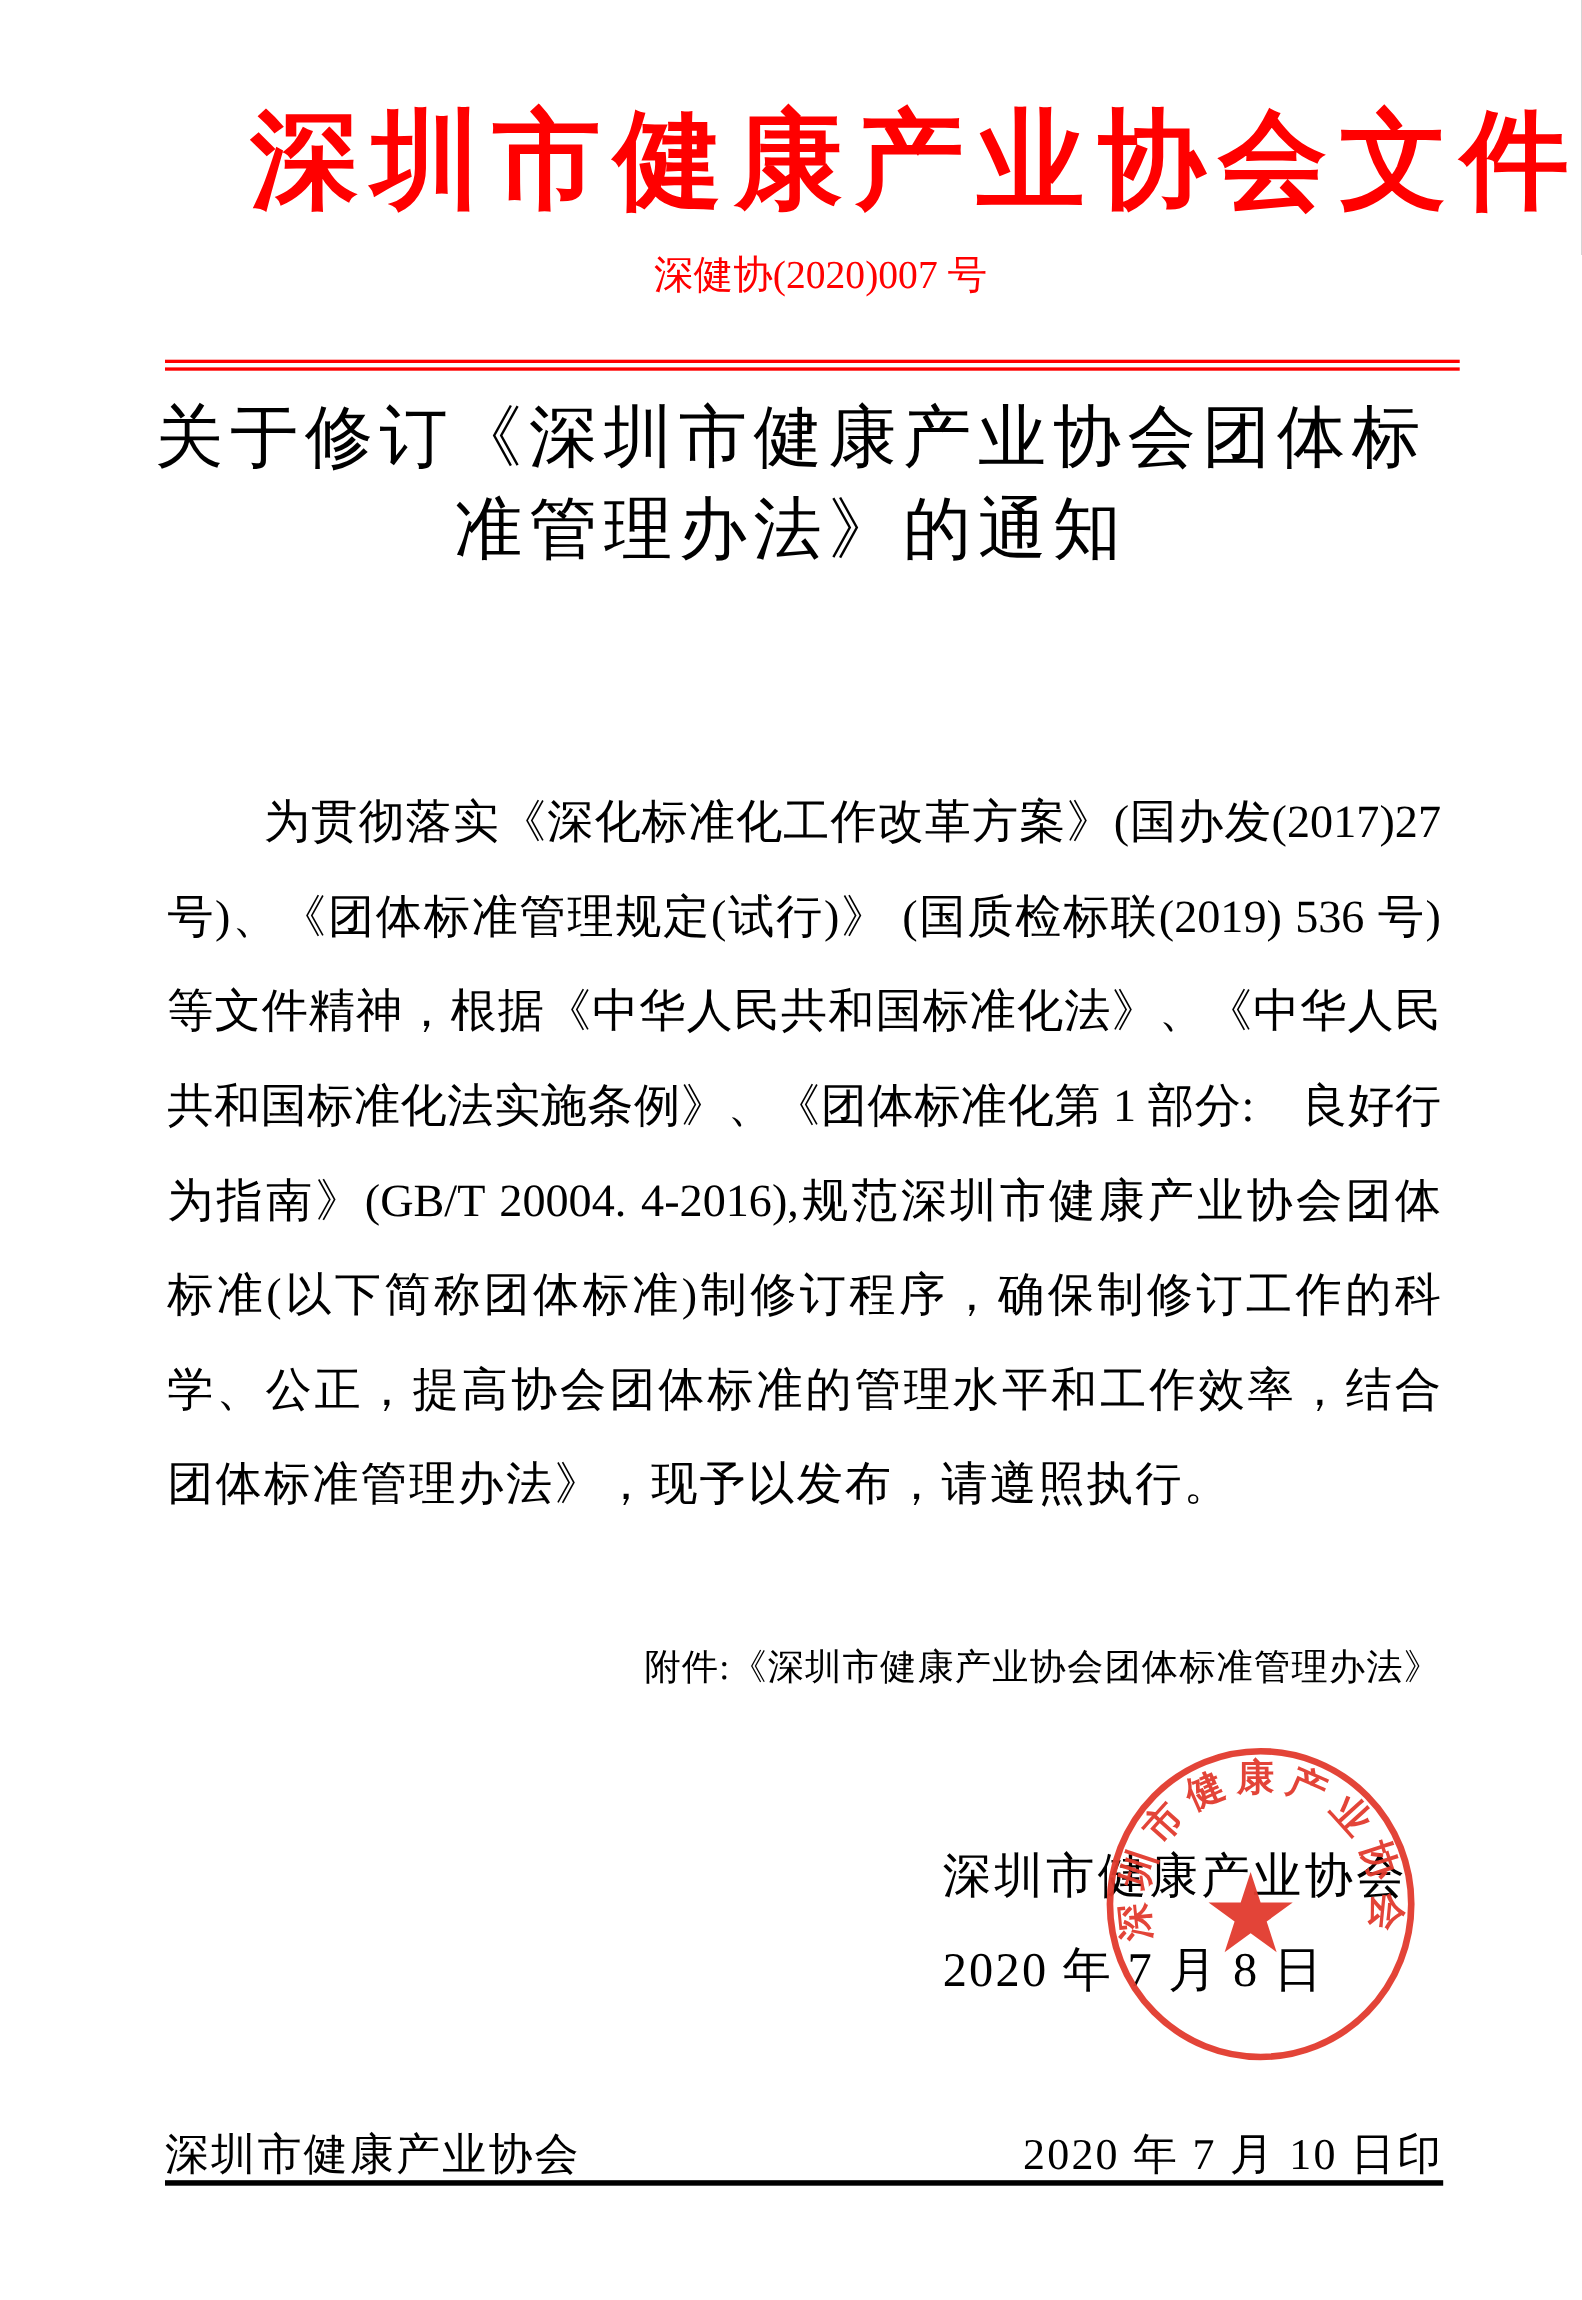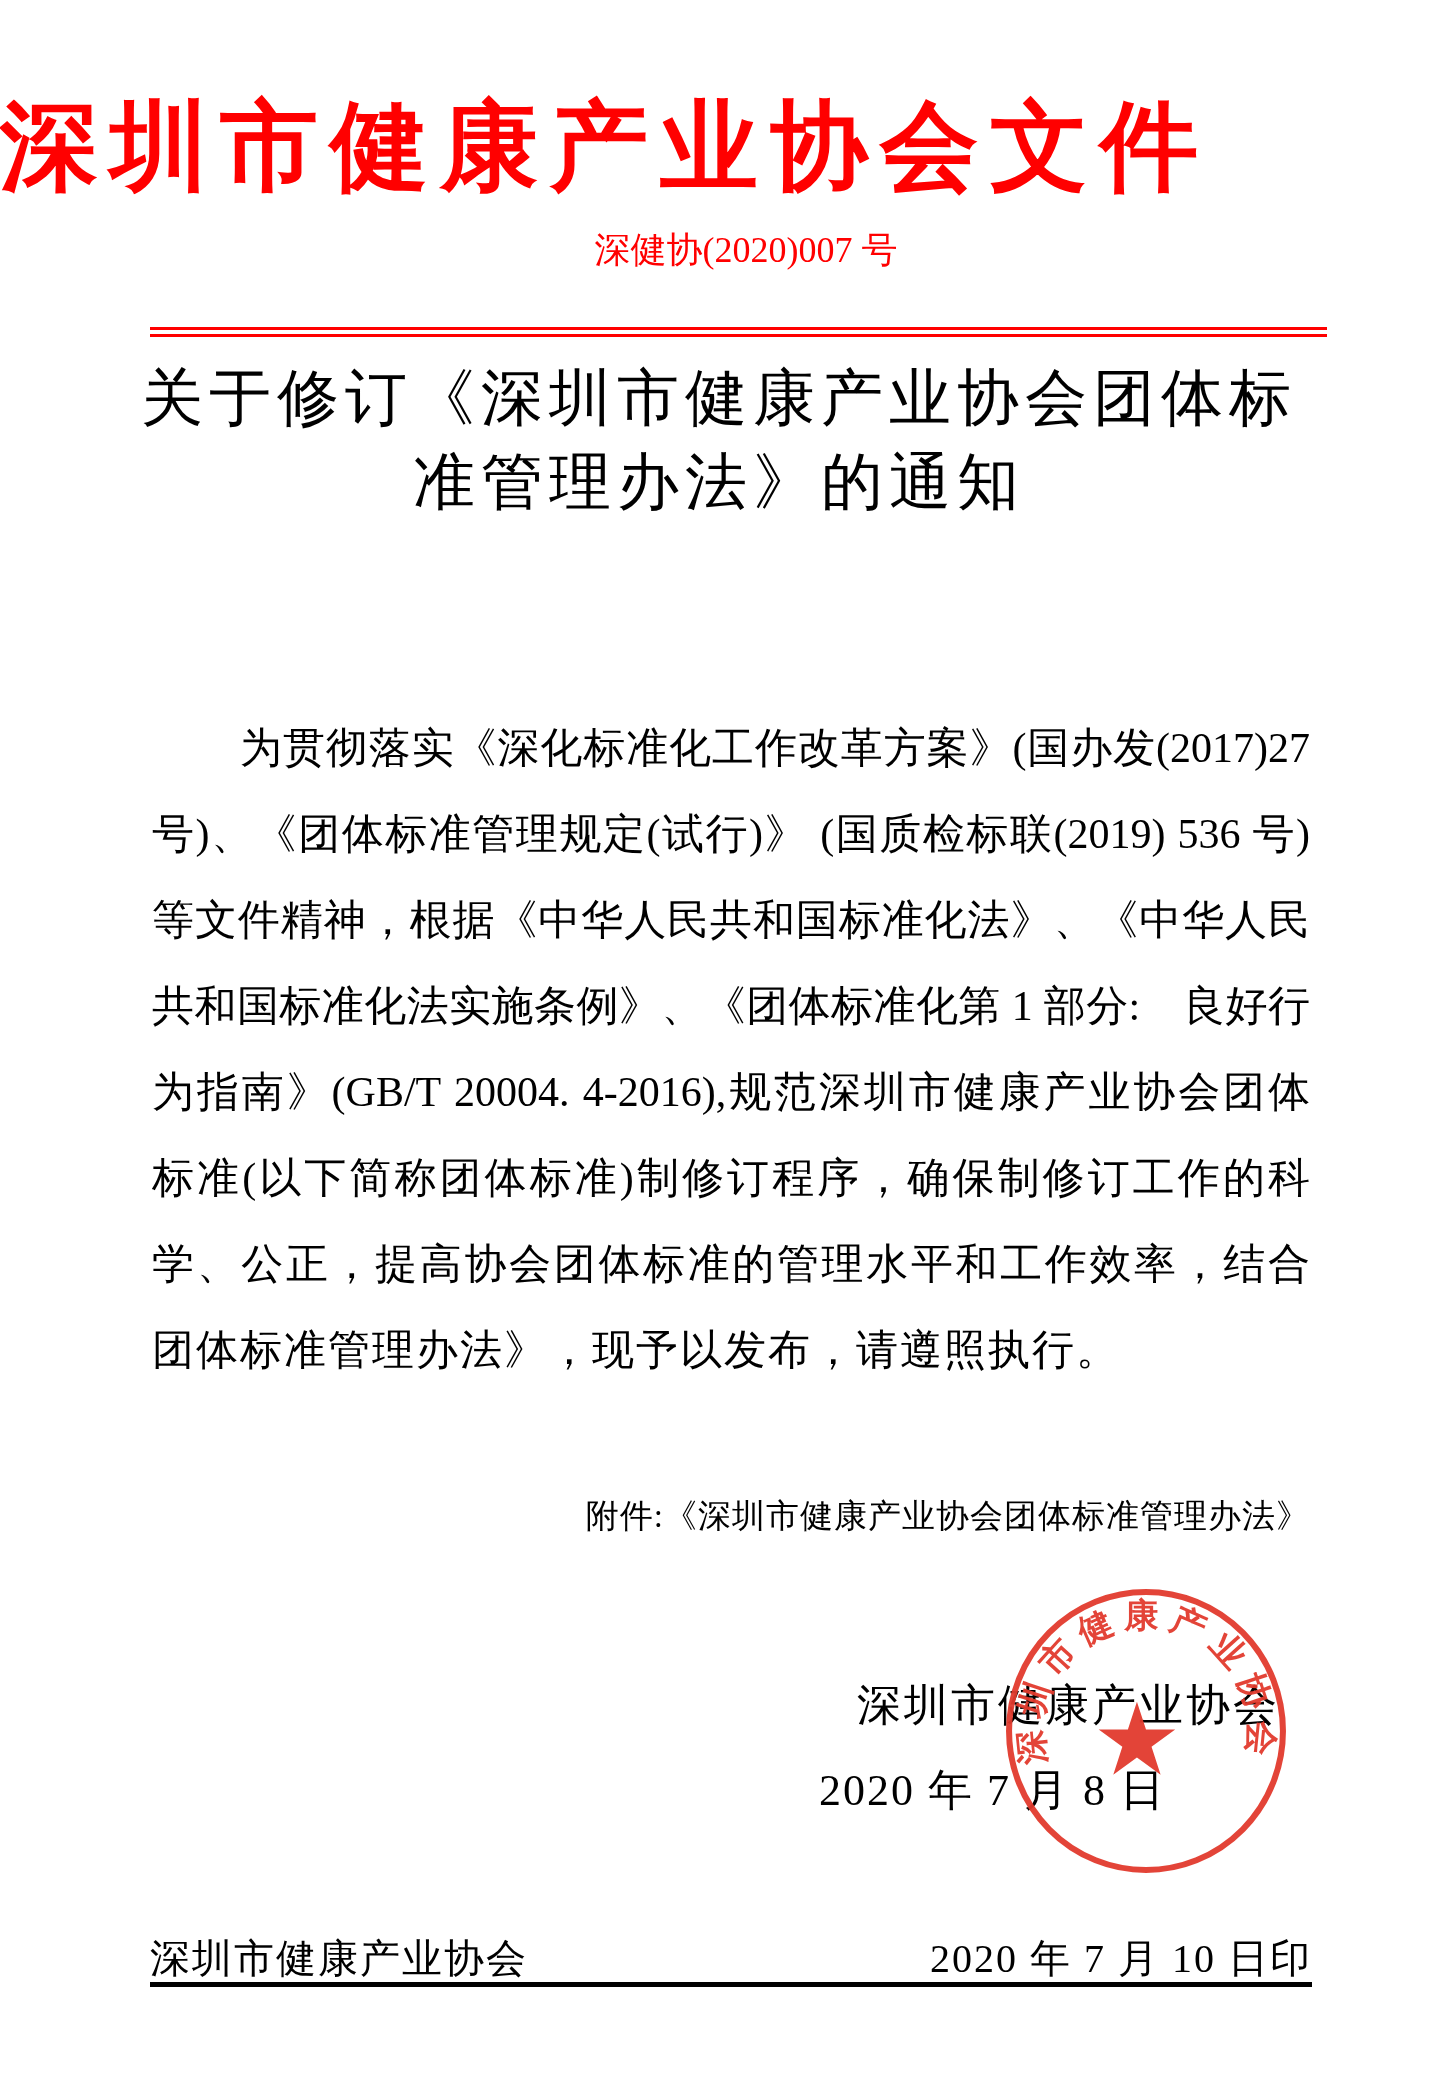"深圳市健康产业协会文件" .org-title { text-align: left -> right }
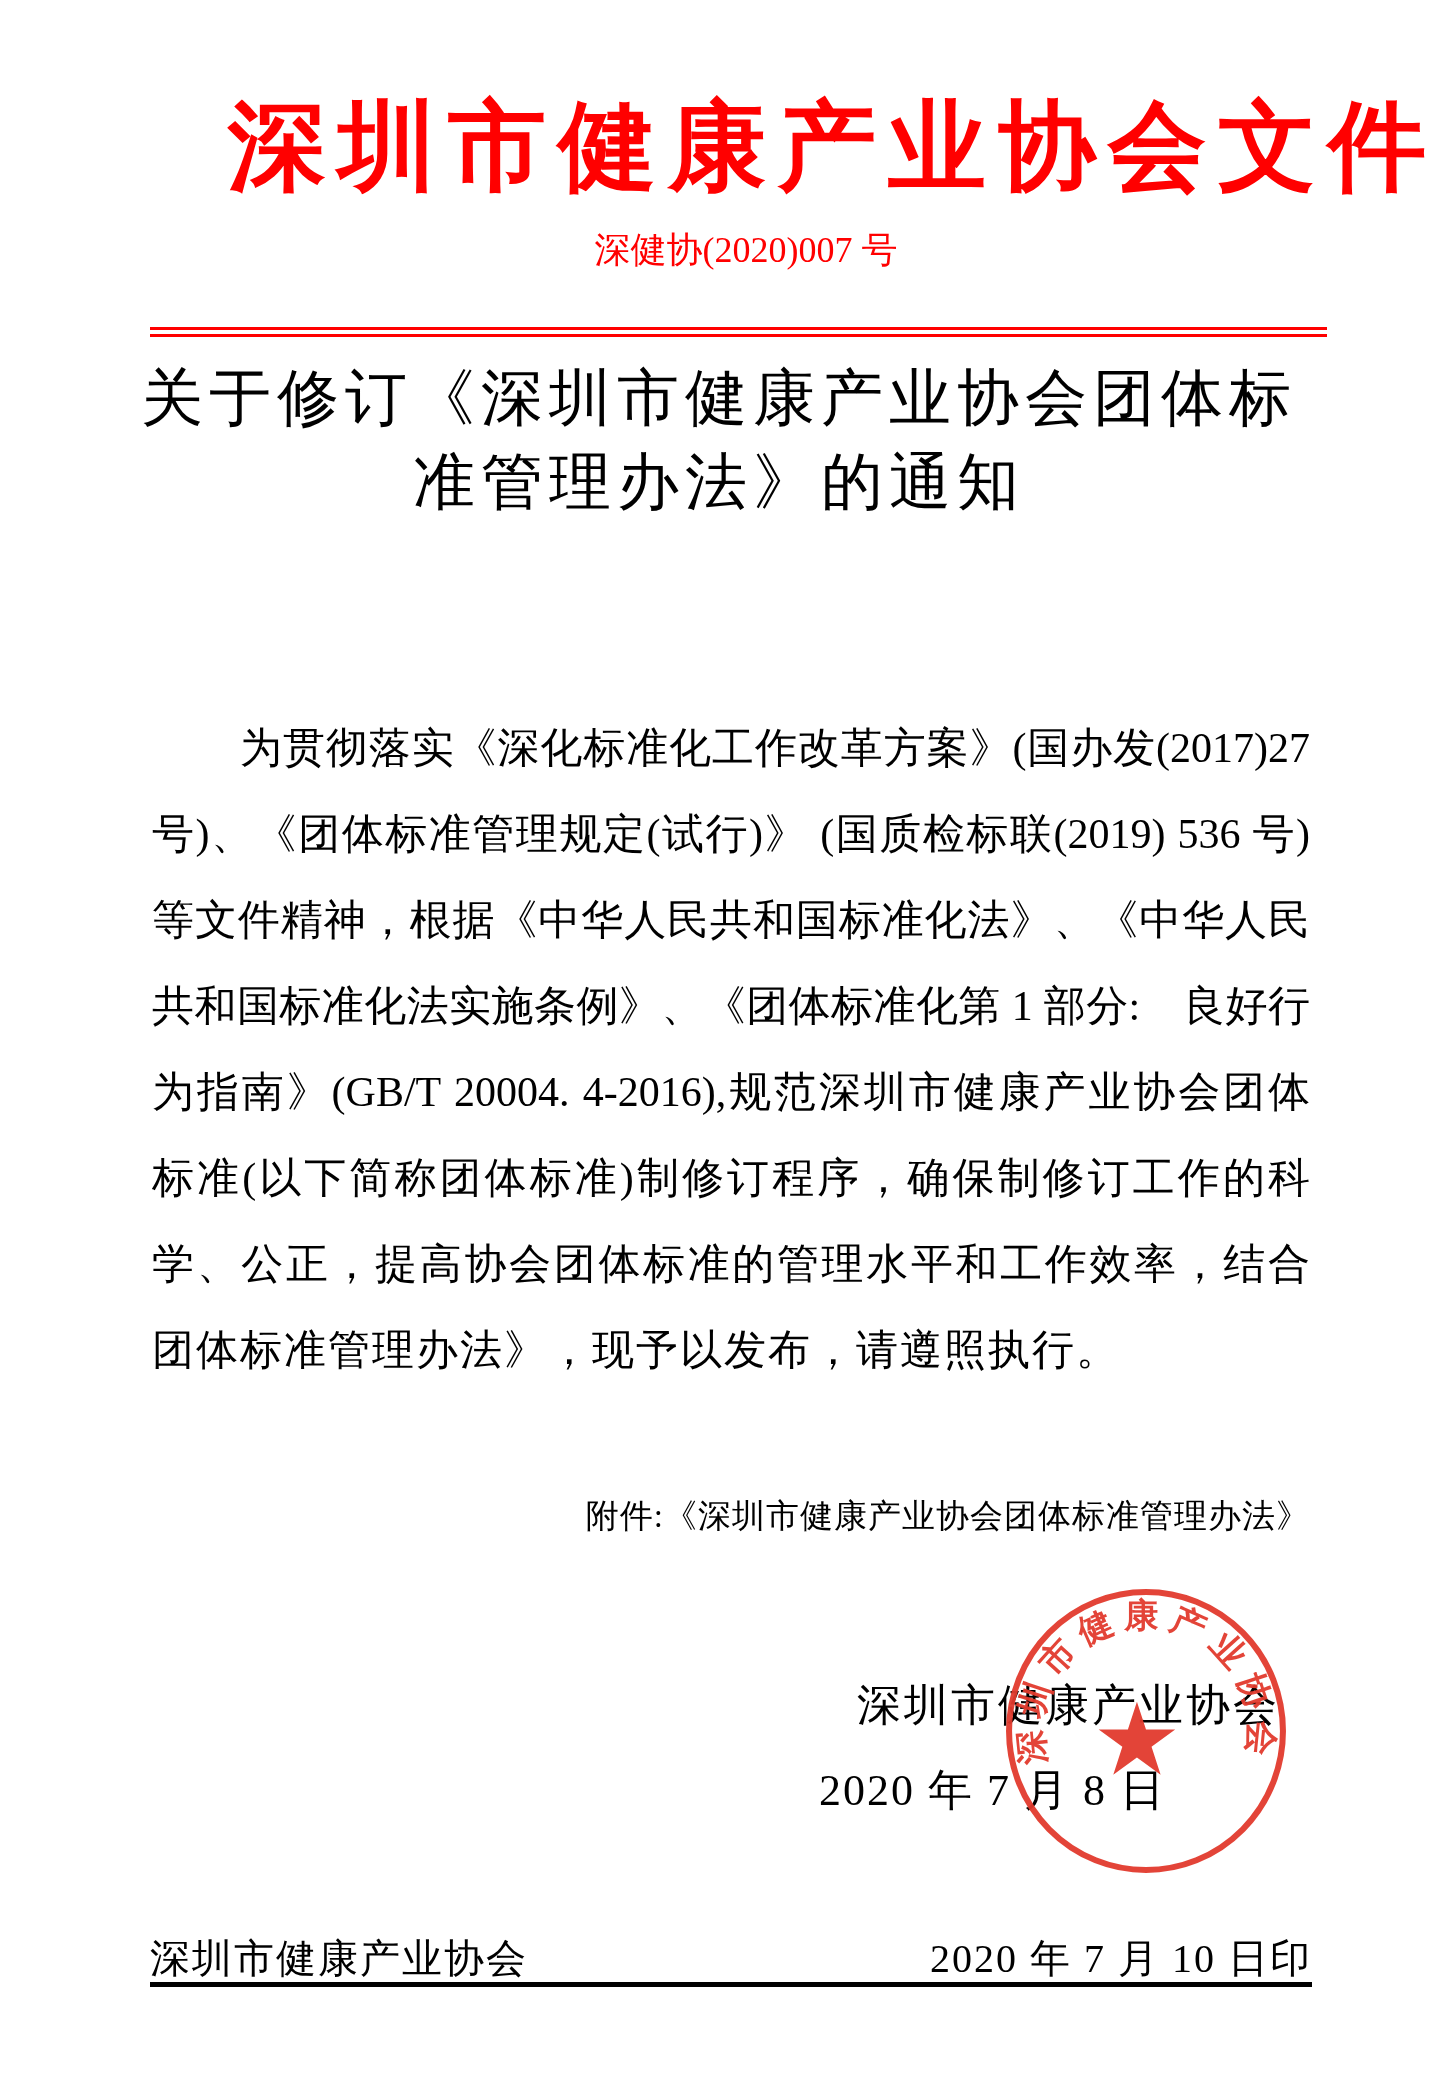"2020 年 7 月 8" .sig-date { left: 819px -> 857px }
